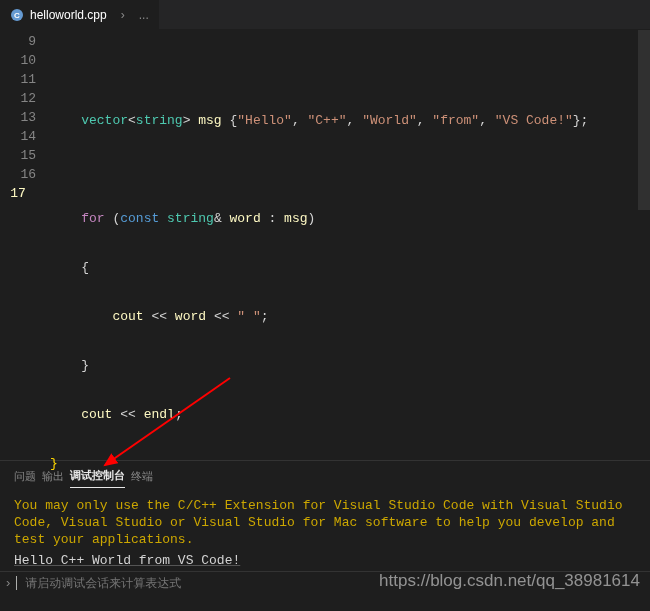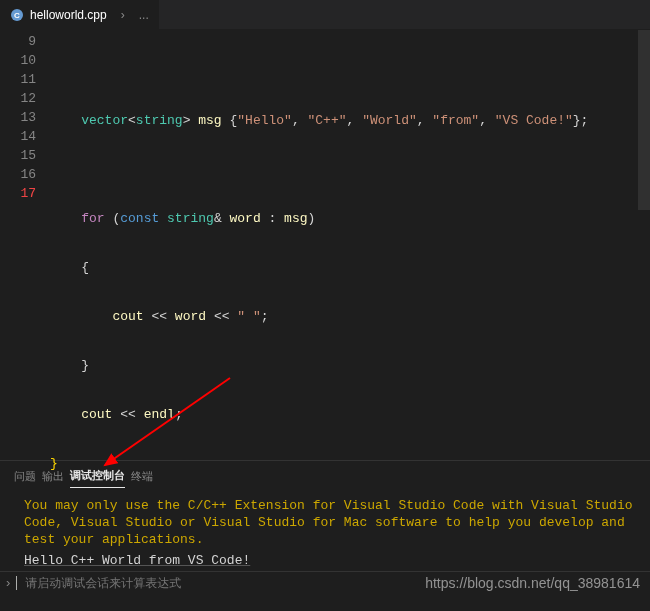"17" .gutter .active { color: #ef4444 -> #fef9c3; text-align: none -> center }
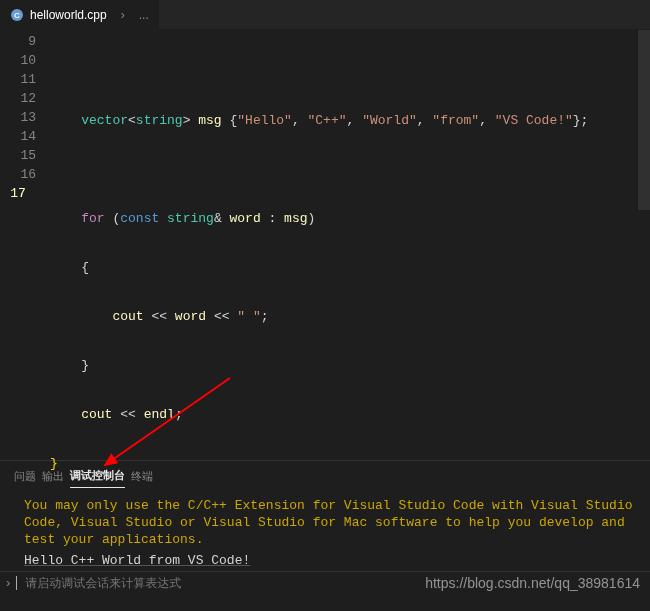"You may only use the" .panel-content { padding: 6px 14px 2px 24px -> 6px 14px 2px 14px }
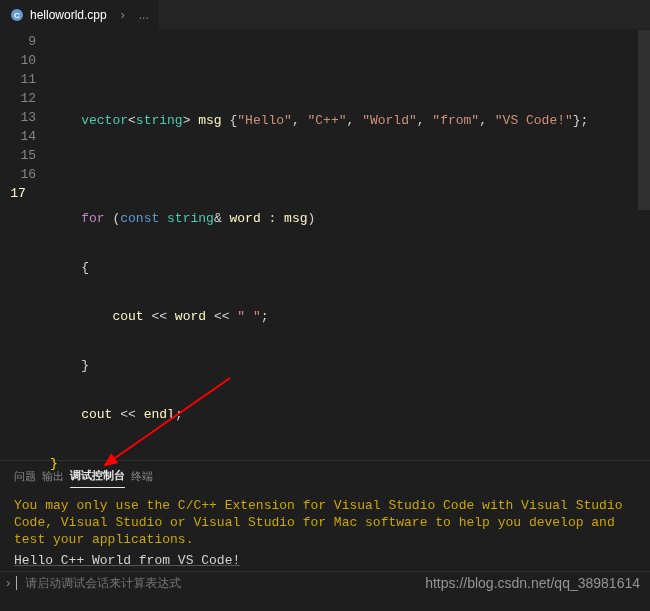"https://blog.csdn.net/qq_38981614" .watermark { font-size: 14px -> 17px }
